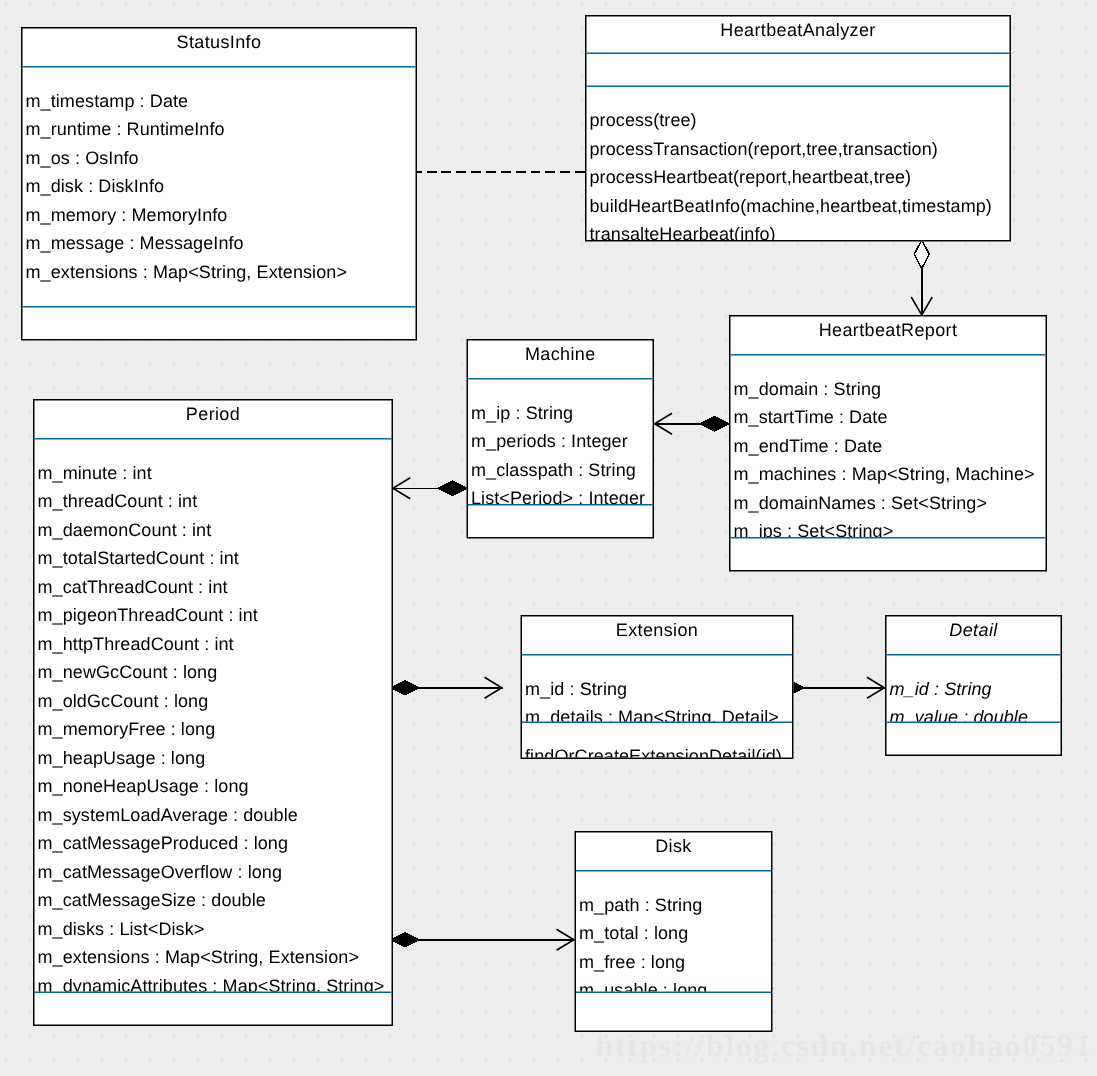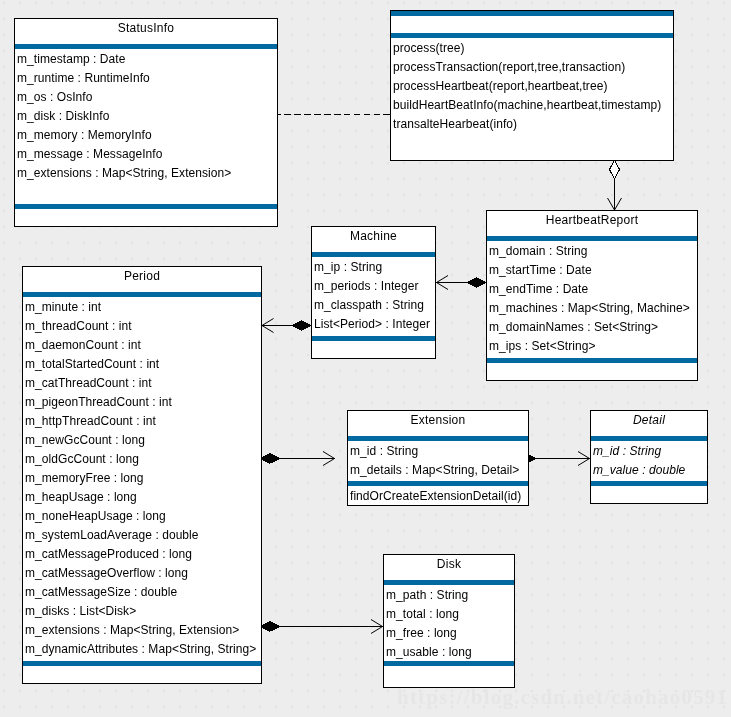"HeartbeatAnalyzer" div.uml-title { html: none -> <div>HeartbeatAnalyzer</div> }
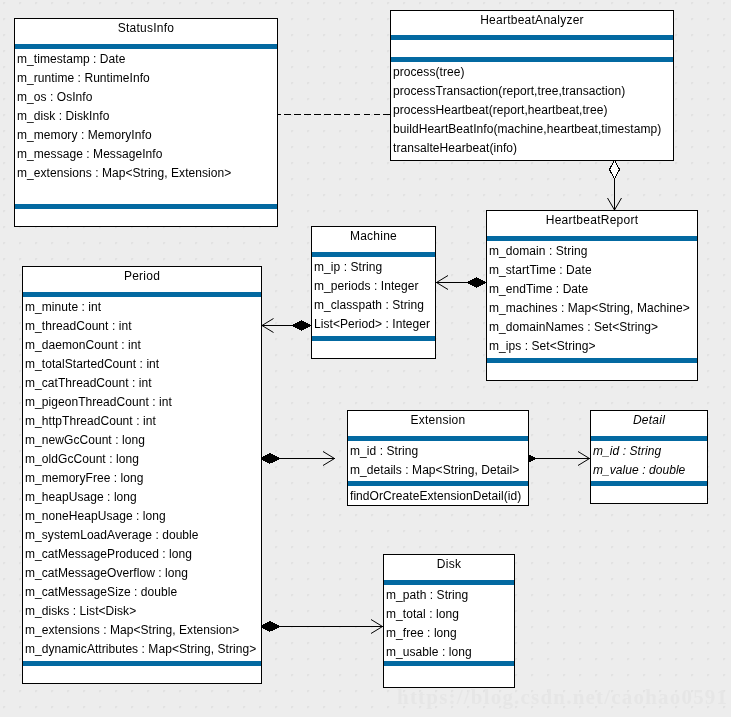"m_timestamp : Date" .sec { border-top: 5px solid #0369a1 -> 1px solid #0369a1; padding-top: 1px -> 13px }
